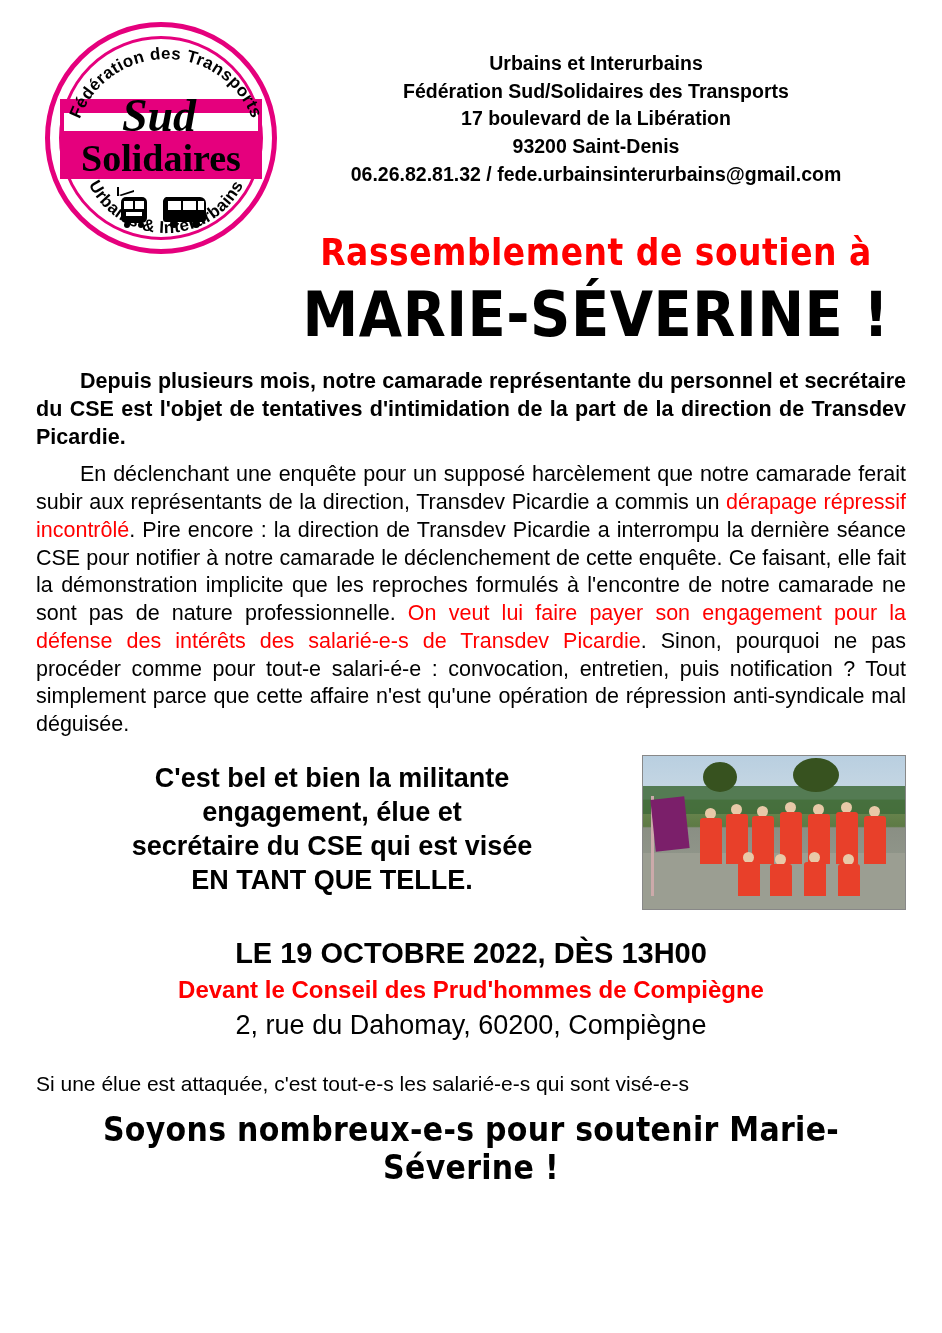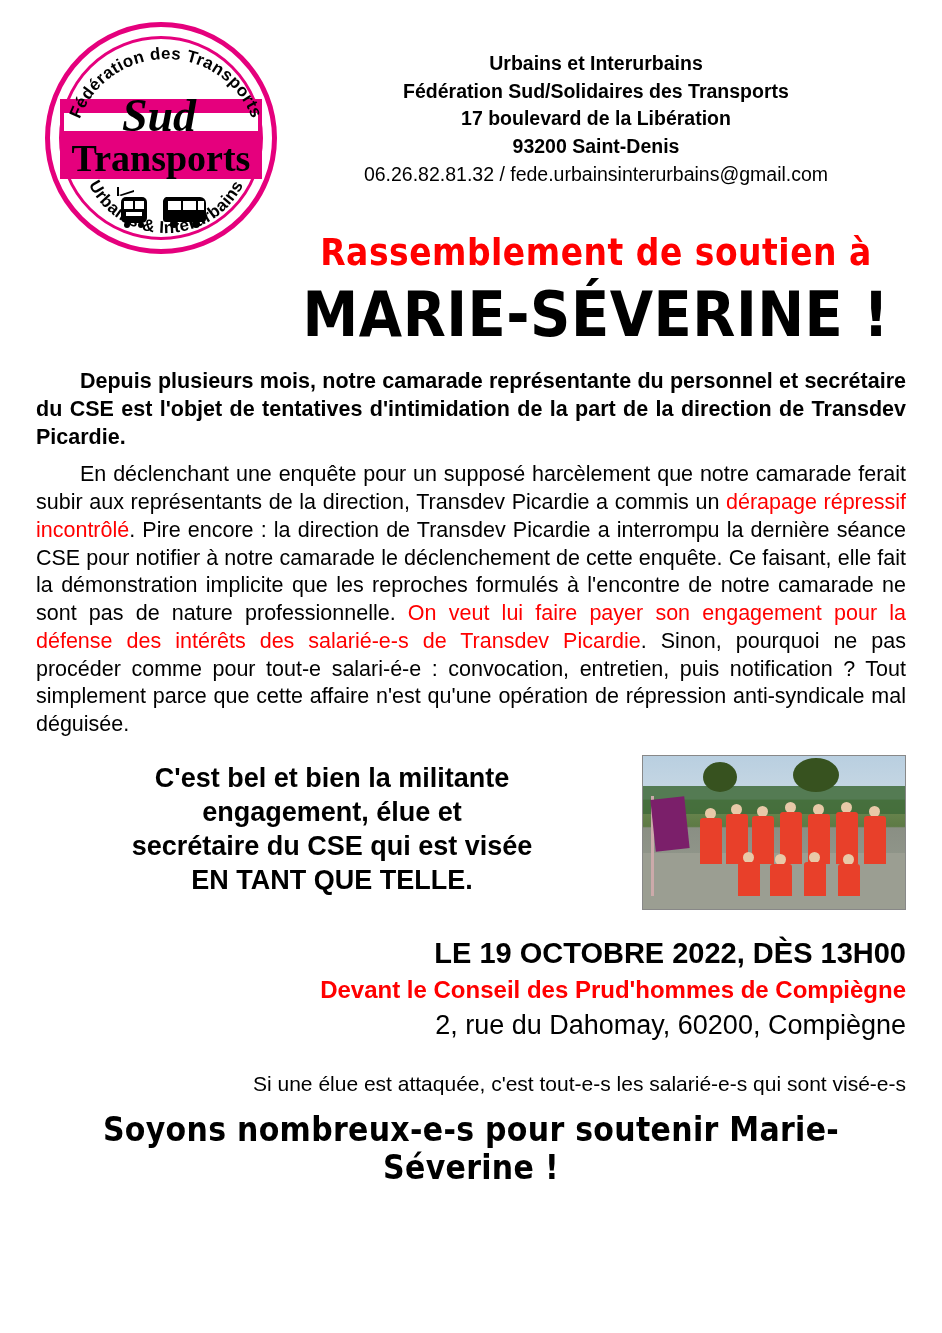"Transports" div.logo-solidaires { text: Transports -> Solidaires }
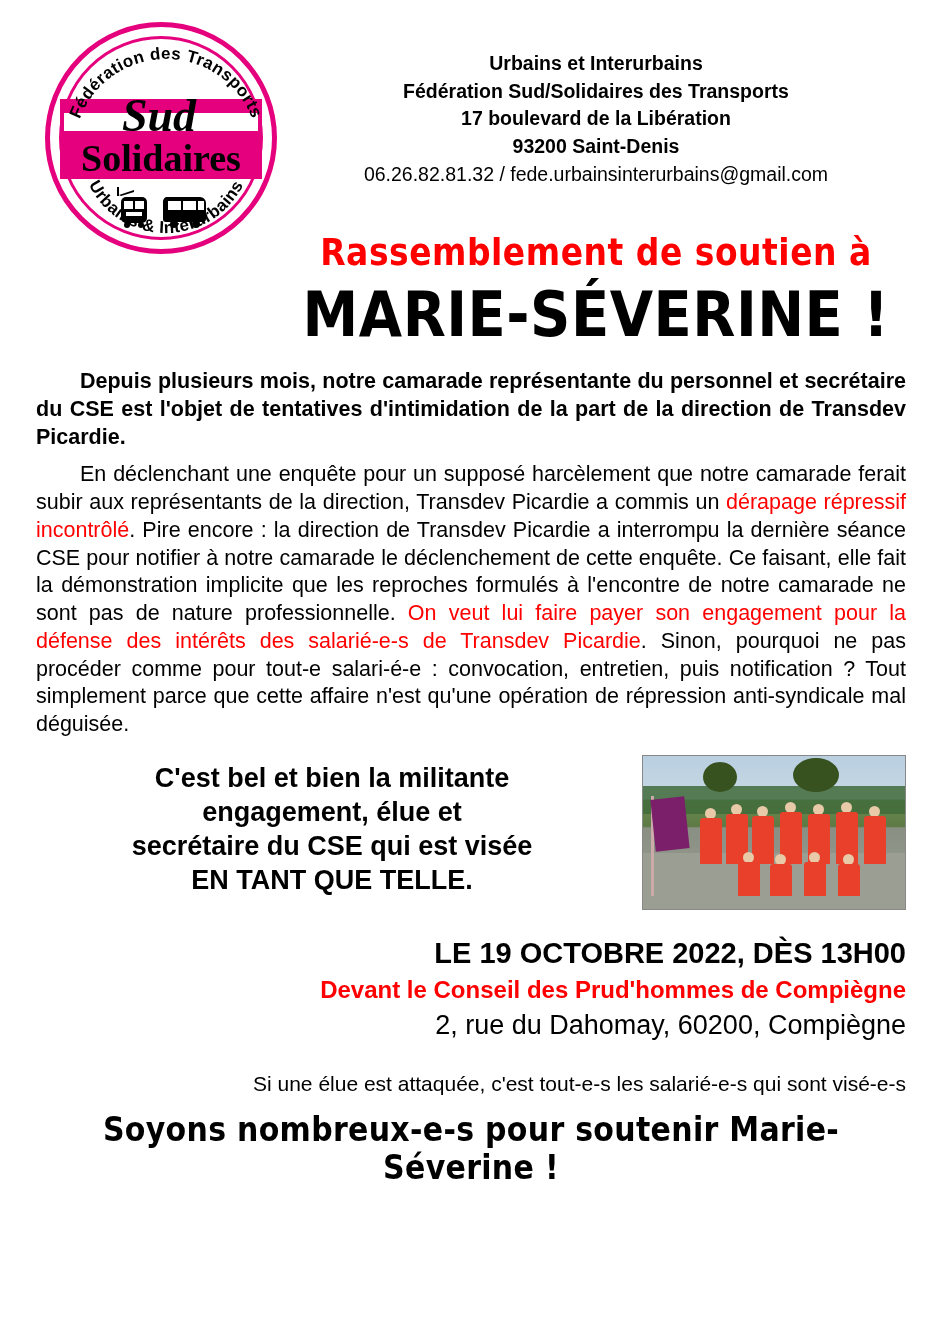"06.26.82.81.32 /" .contact .line-light { font-weight: normal -> bold }
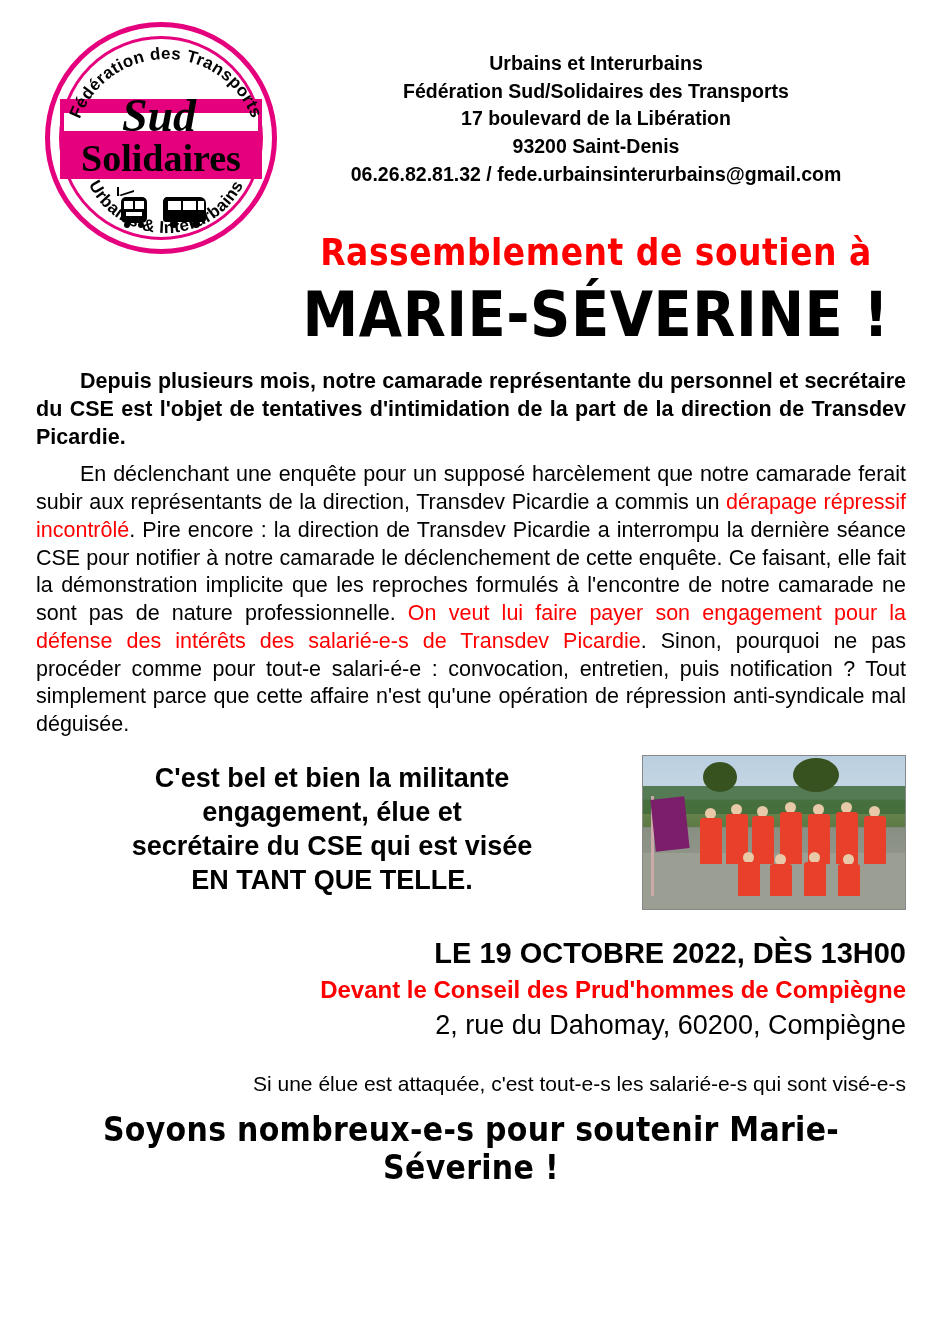"LE 19 OCTOBRE 2022, DÈS" .event { text-align: right -> center }
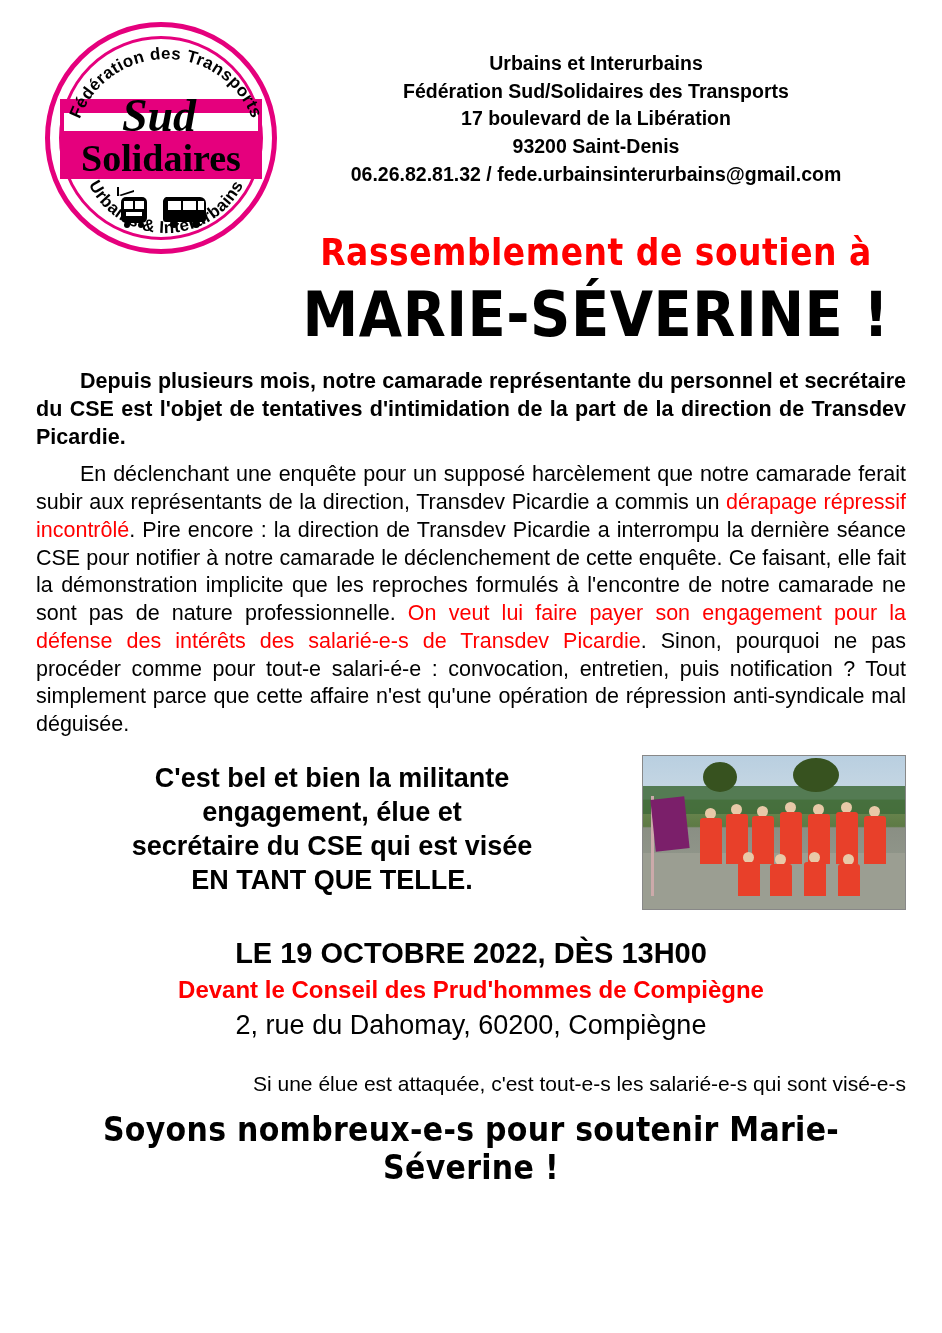"Si une élue est attaquée," .footer-line { text-align: right -> left }
